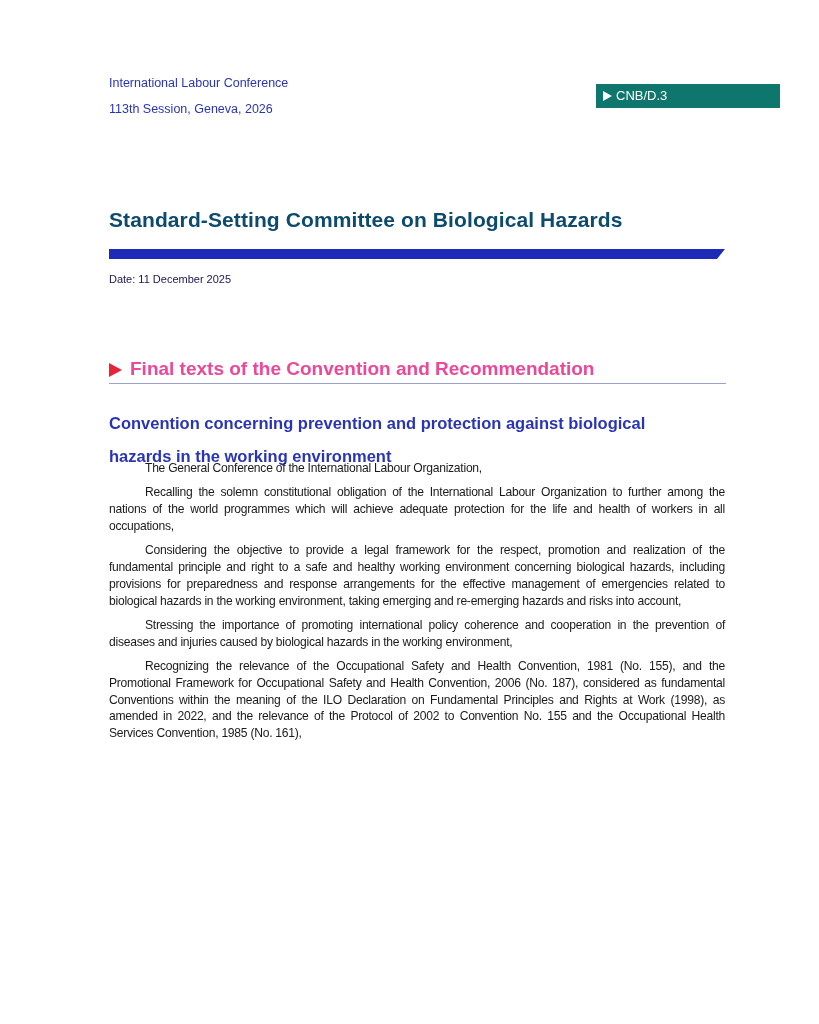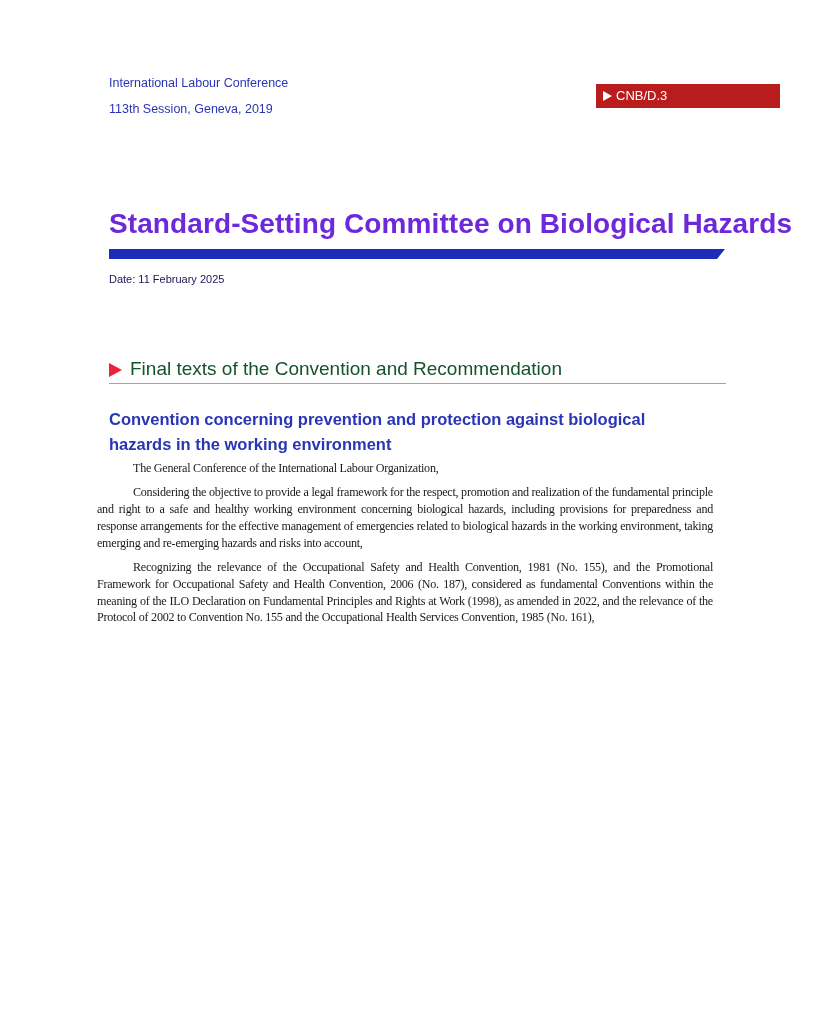"CNB/D.3" .badge { background: #b91c1c -> #0f766e }
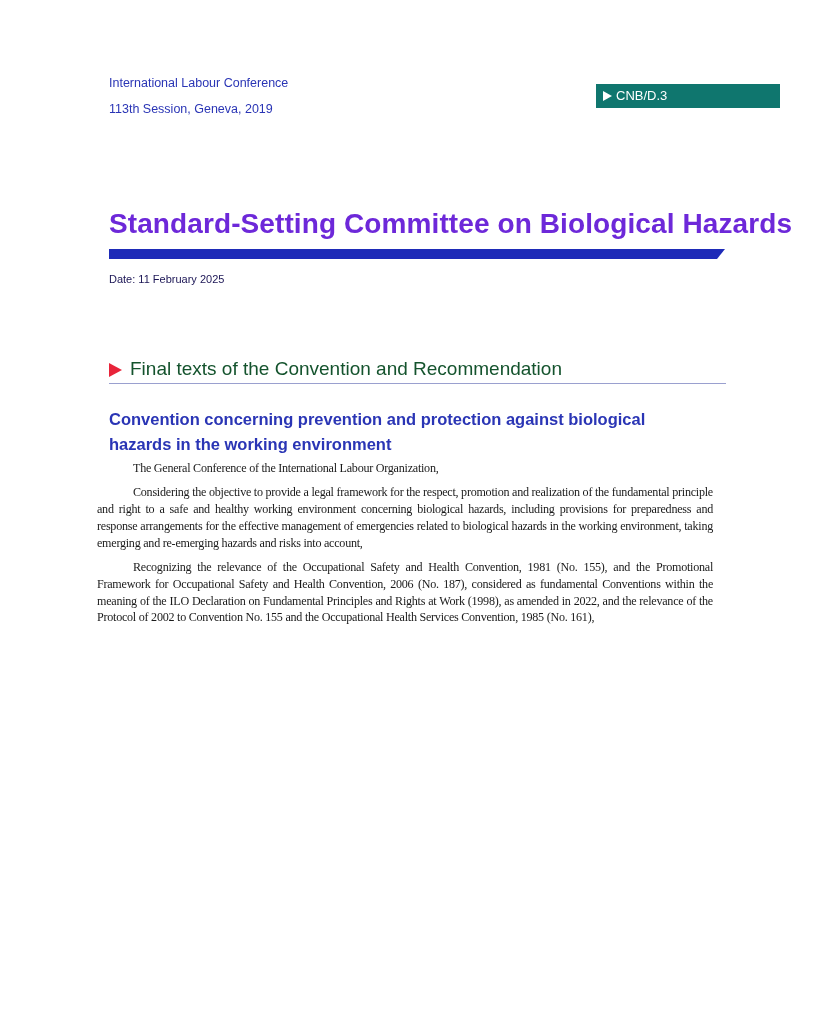"113th Session, Geneva, 2019" div.conf-line { text: 2019 -> 2026 }
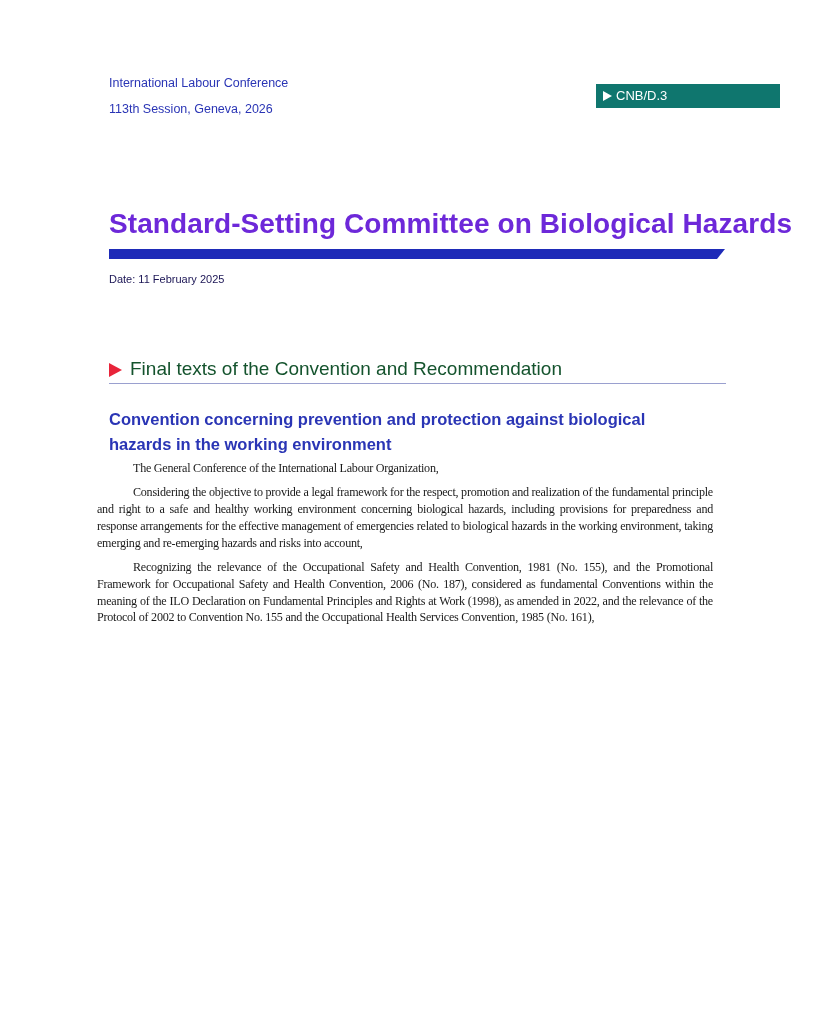"Standard-Setting Committee on Biological" .committee-title { color: #6d28d9 -> #0c4a6e; font-size: 28px -> 21px }
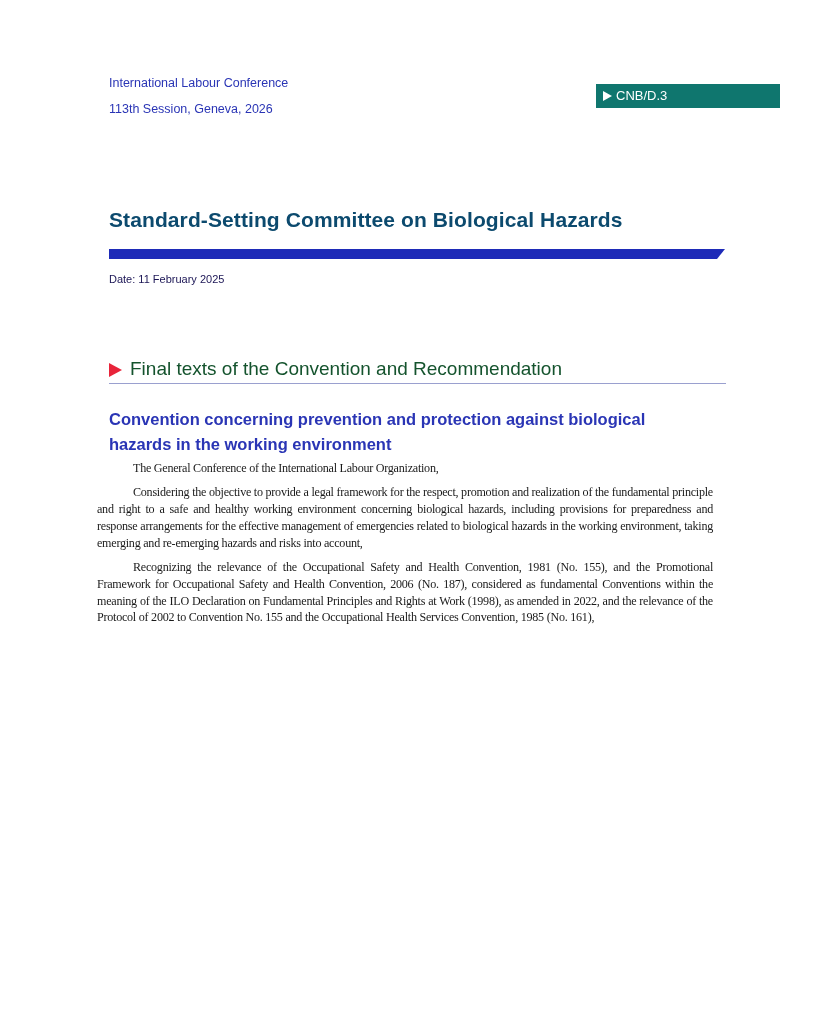"Date: 11 February 2025" div.date { text: February -> December }
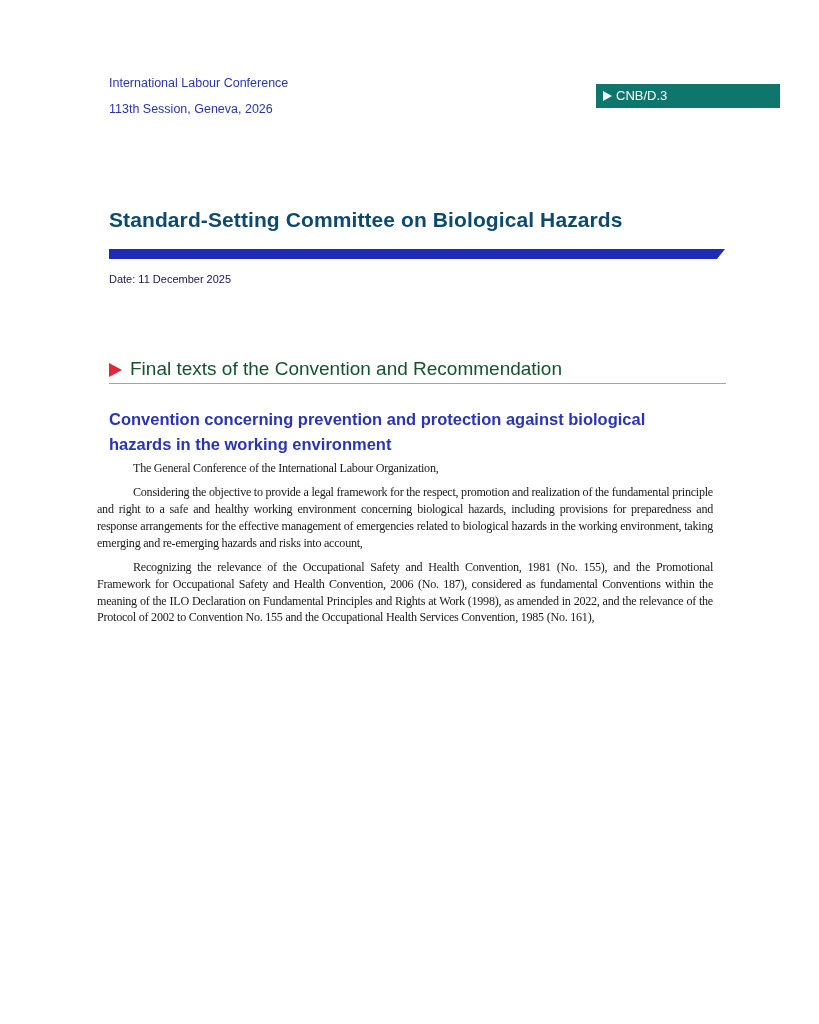"Final texts of the Convention" .section-heading .text { color: #14532d -> #ec4899; font-weight: normal -> bold }
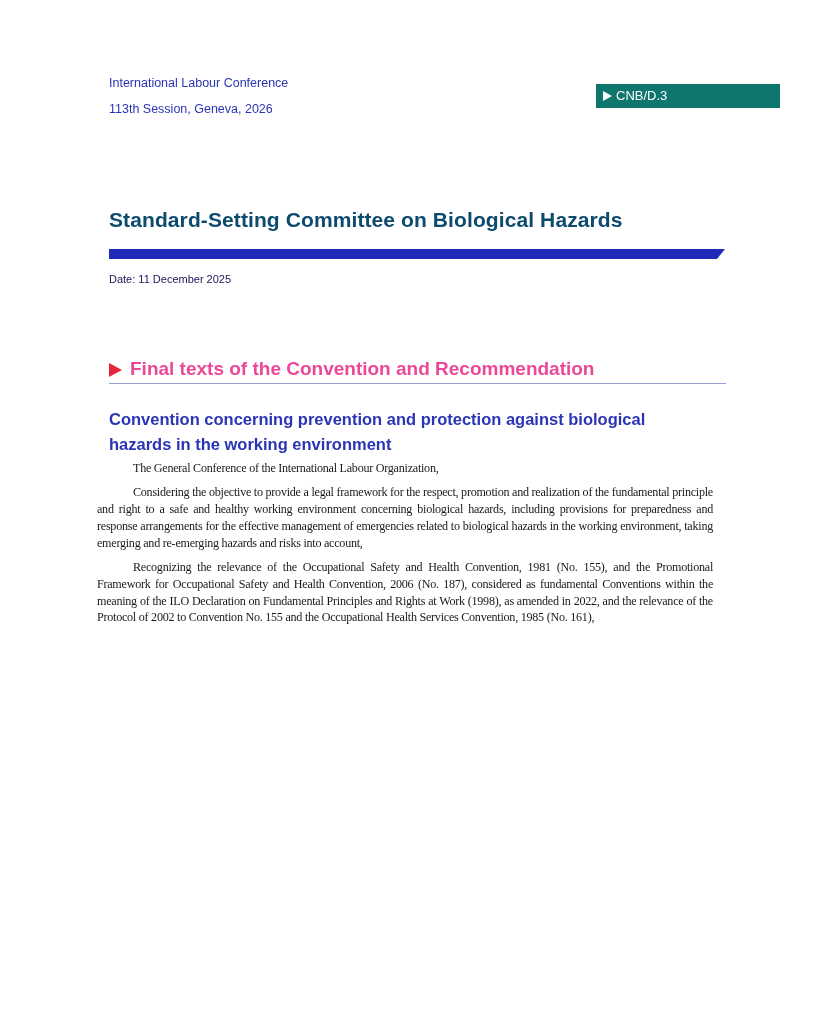"Convention concerning prevention and" .convention-title { line-height: 25px -> 33px }
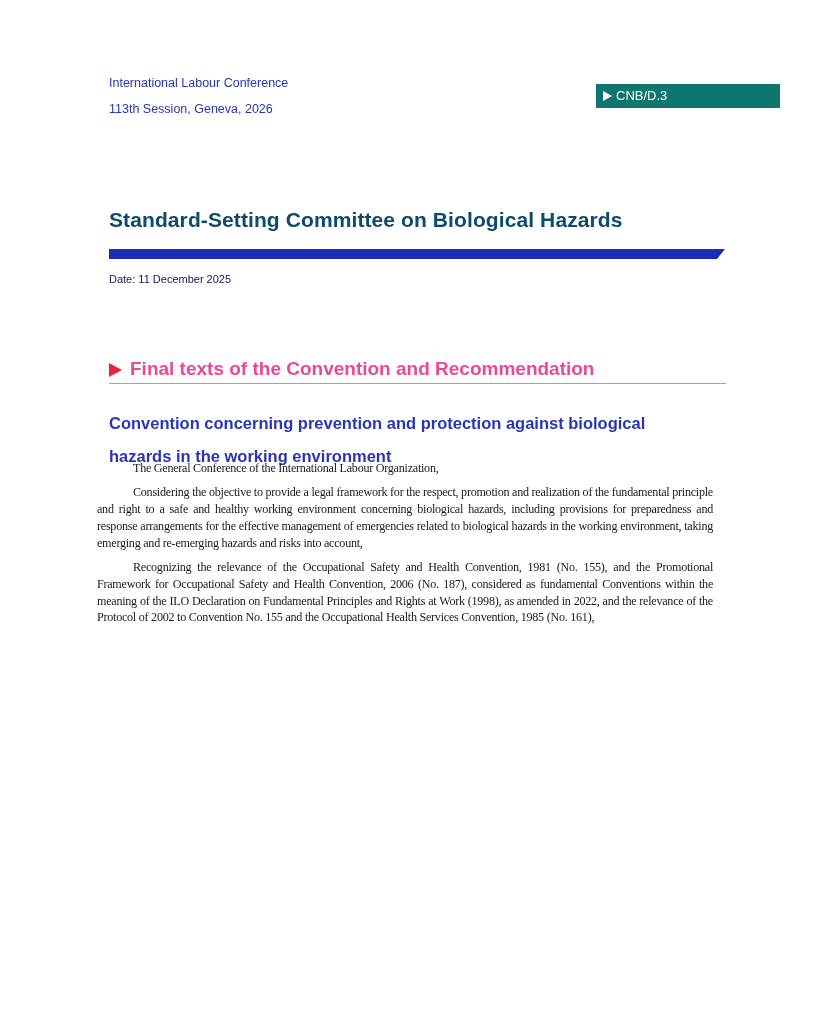"The General Conference of the" .body-text { font-family: Liberation Serif, serif -> Liberation Sans, sans-serif; left: 97px -> 109px }
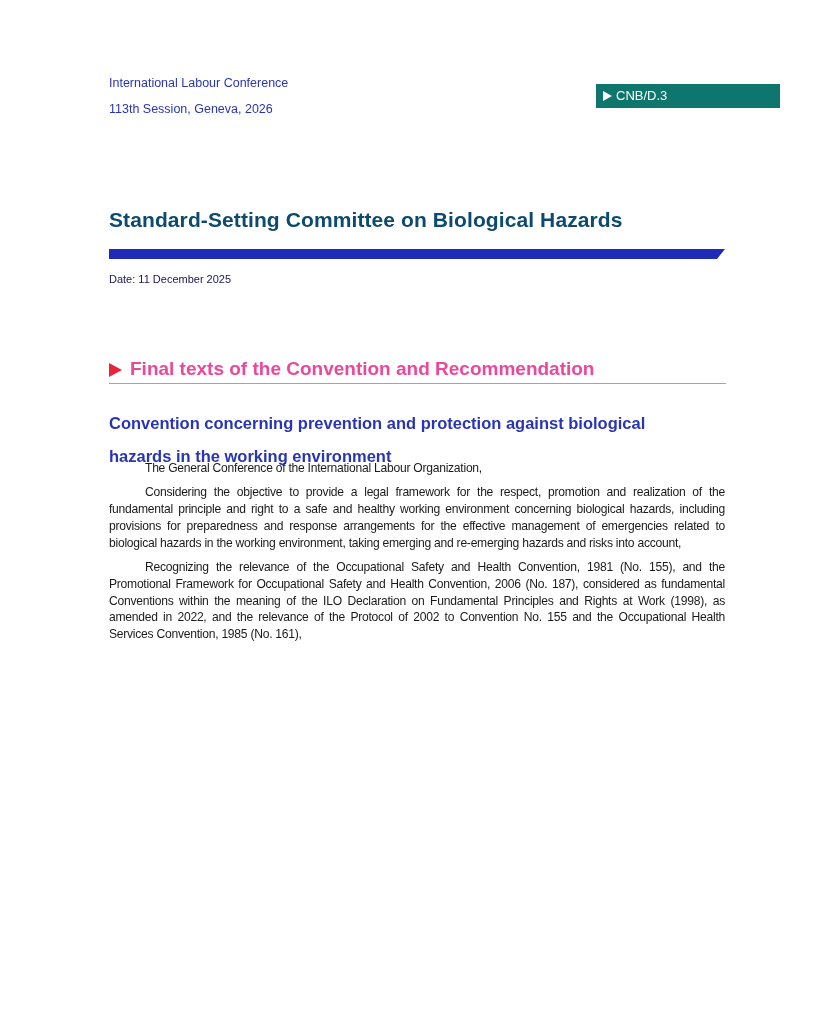"Recalling the solemn constitutional" p { html: none -> <p>Recalling the solemn constitutional obligation of the International Labour Organization to further among the nations of the world programmes which will achieve adequate protection for the life and health of workers in all occupations,</p> }
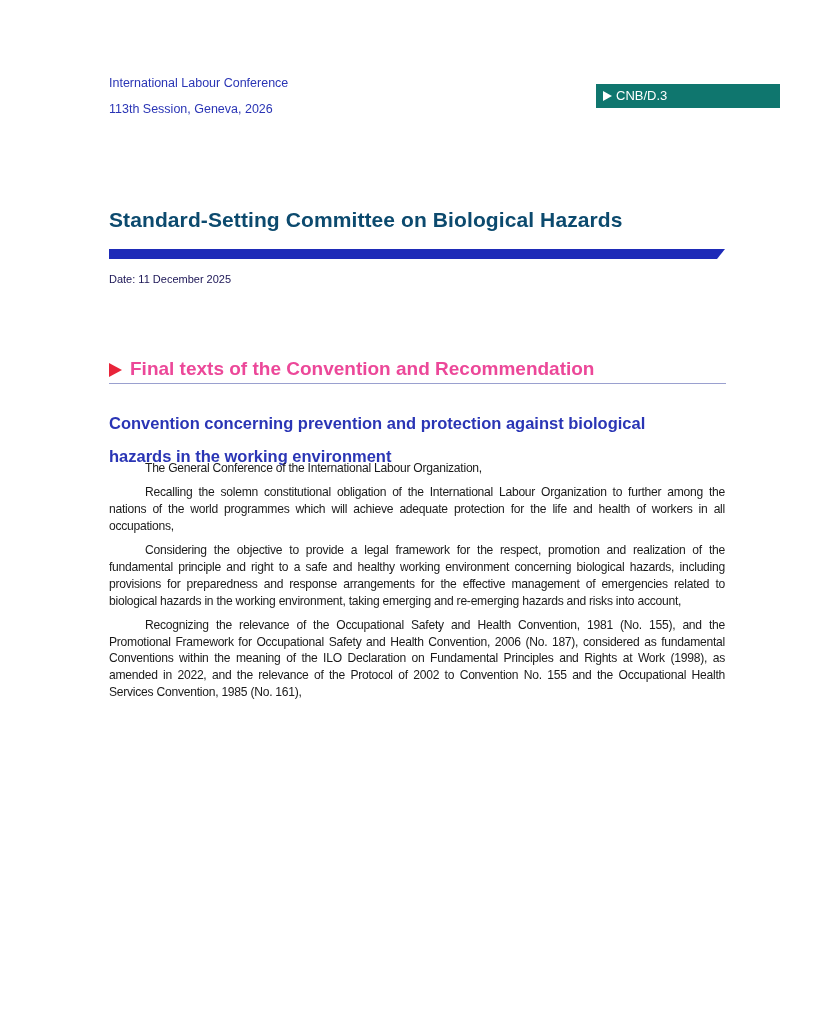"Stressing the importance of promoting" p { html: none -> <p>Stressing the importance of promoting international policy coherence and cooperation in the prevention of diseases and injuries caused by biological hazards in the working environment,</p> }
